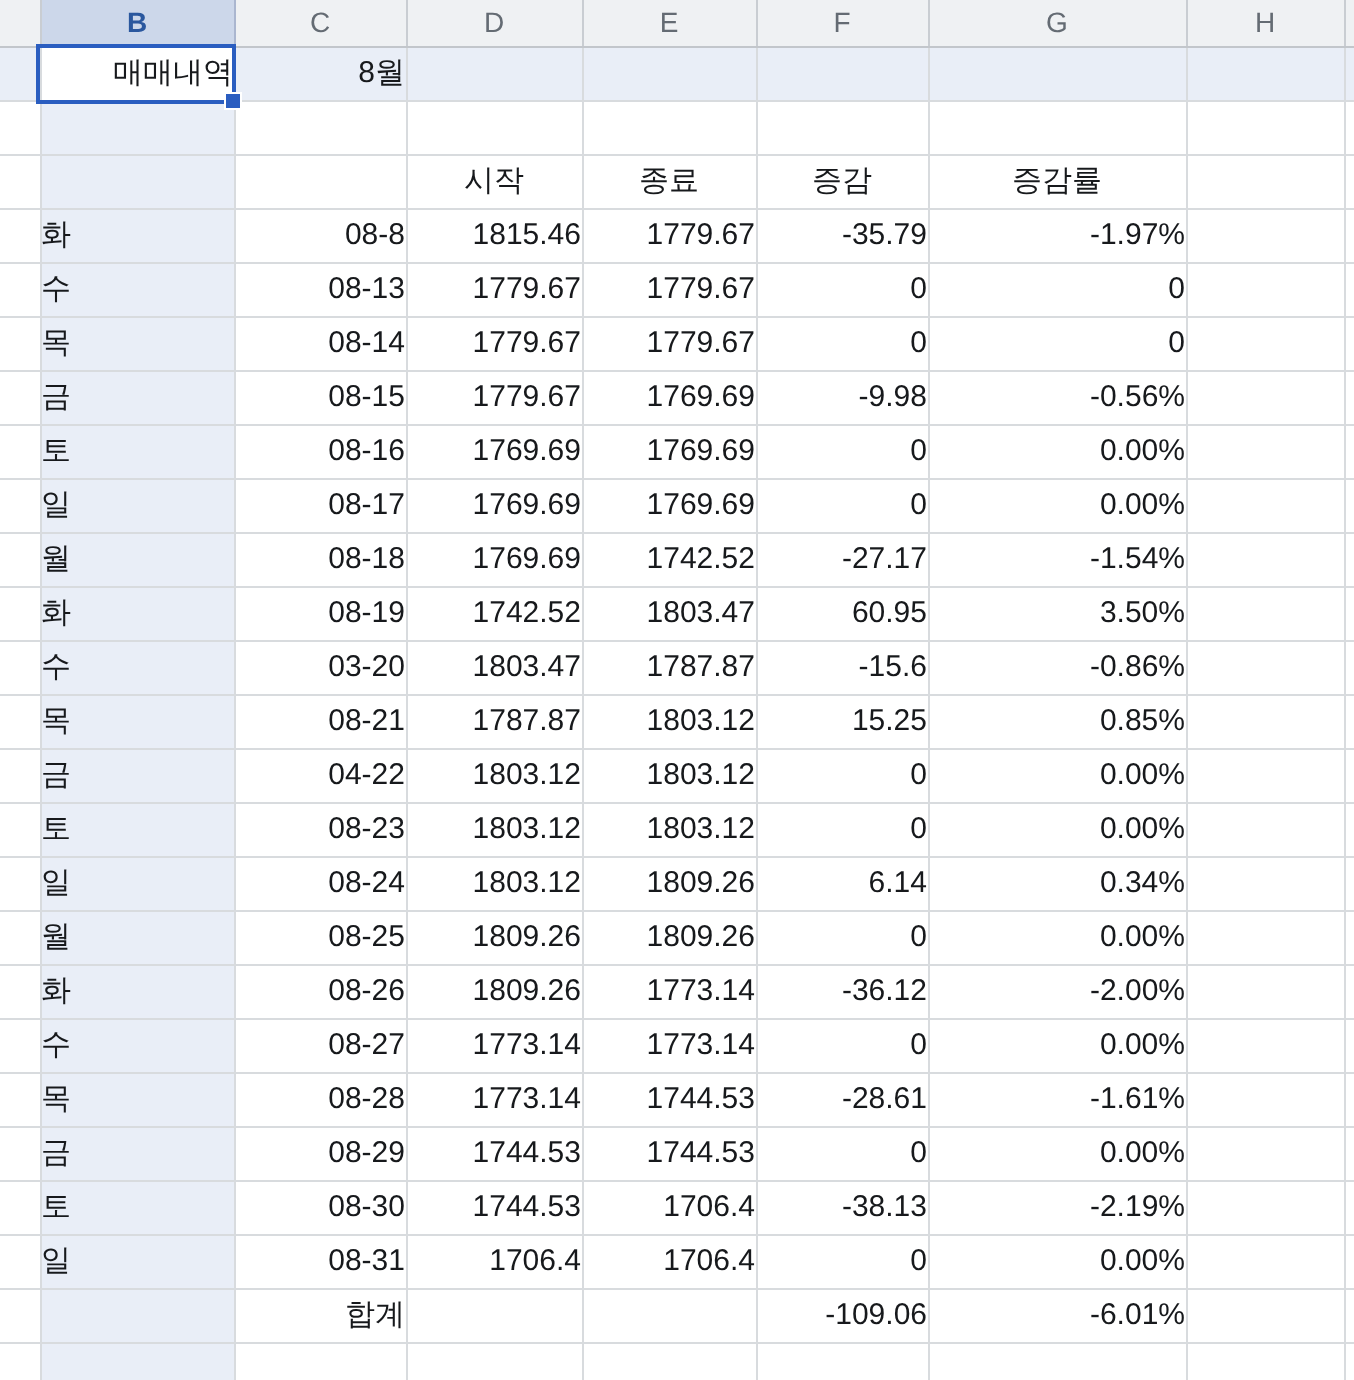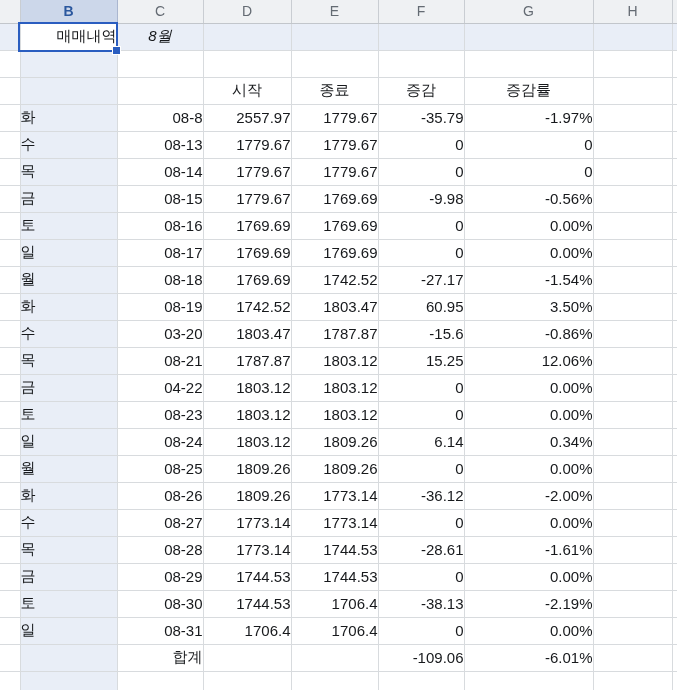"8월" td.ltxt2 { font-style: italic -> none; text-align: center -> right }
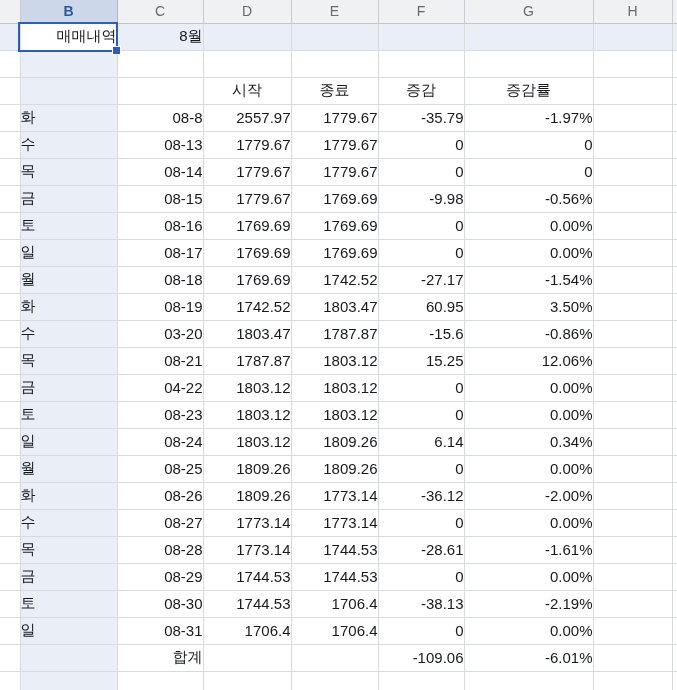"2557.97" td.white { text: 2557.97 -> 1815.46 }
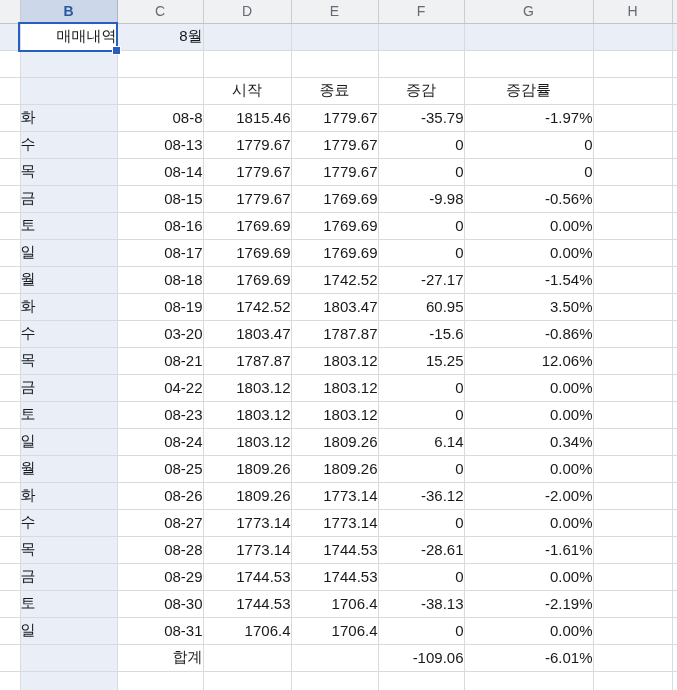"12.06%" td.white { text: 12.06% -> 0.85% }
